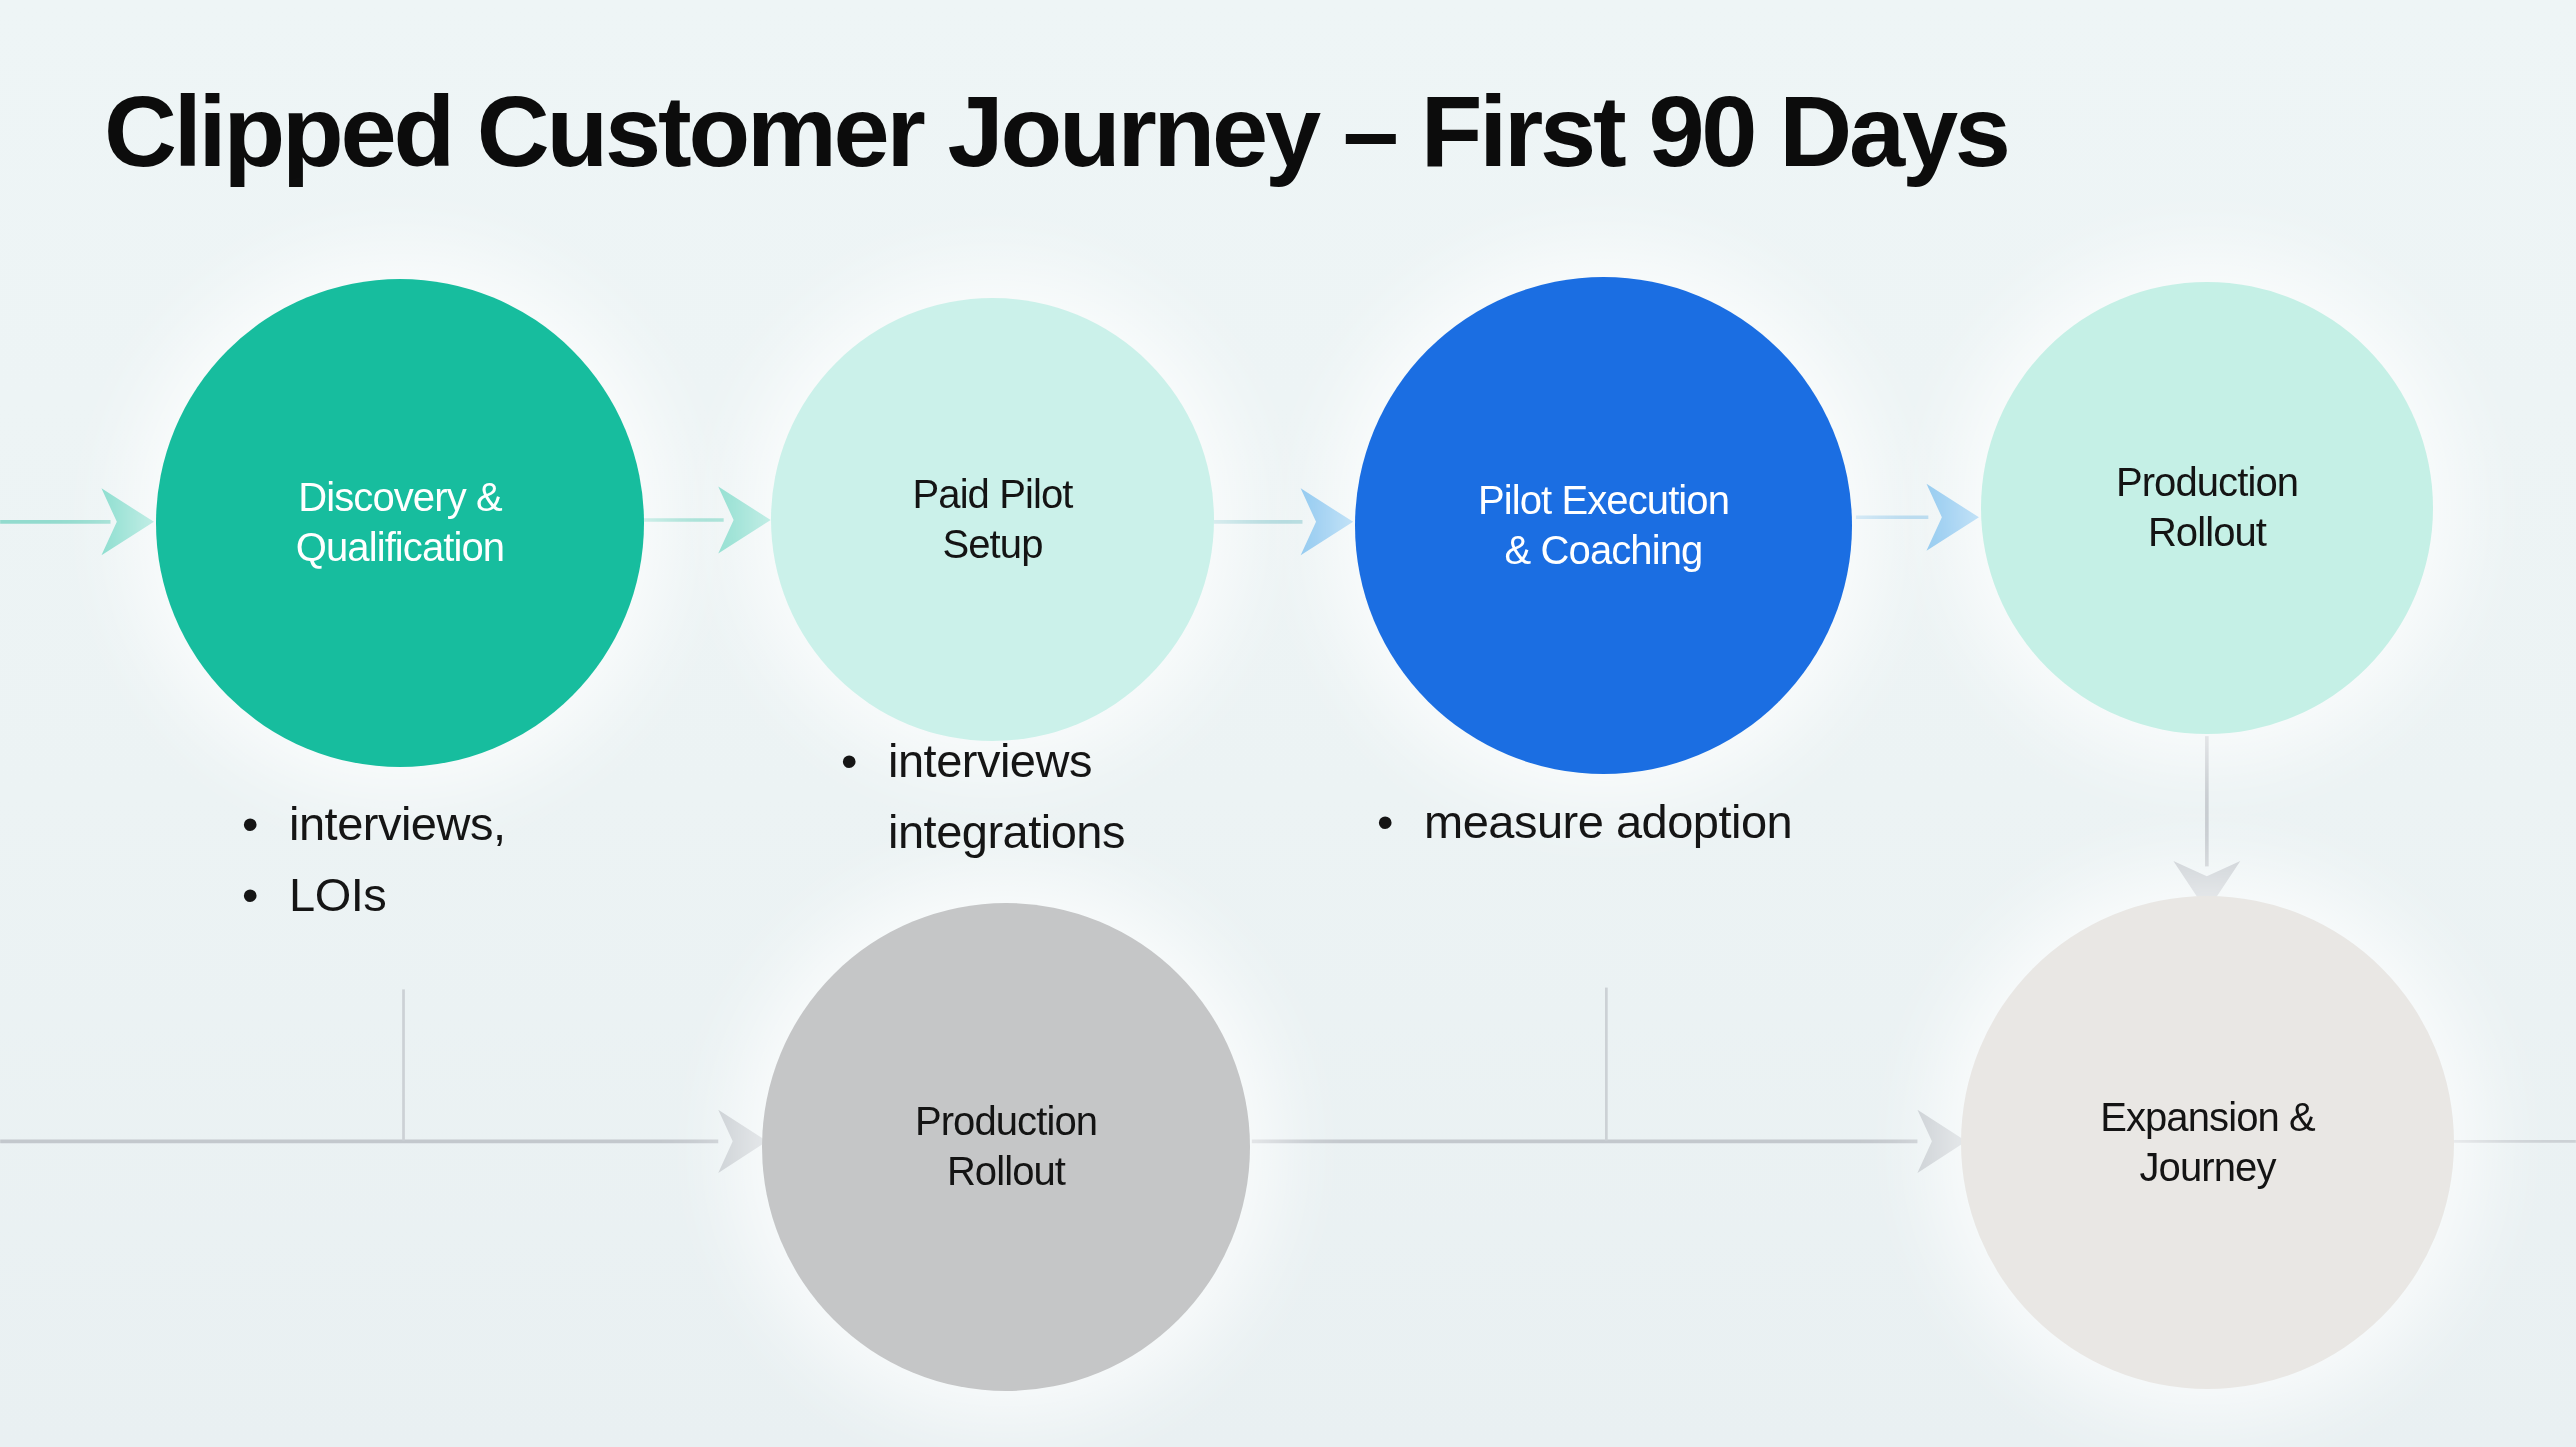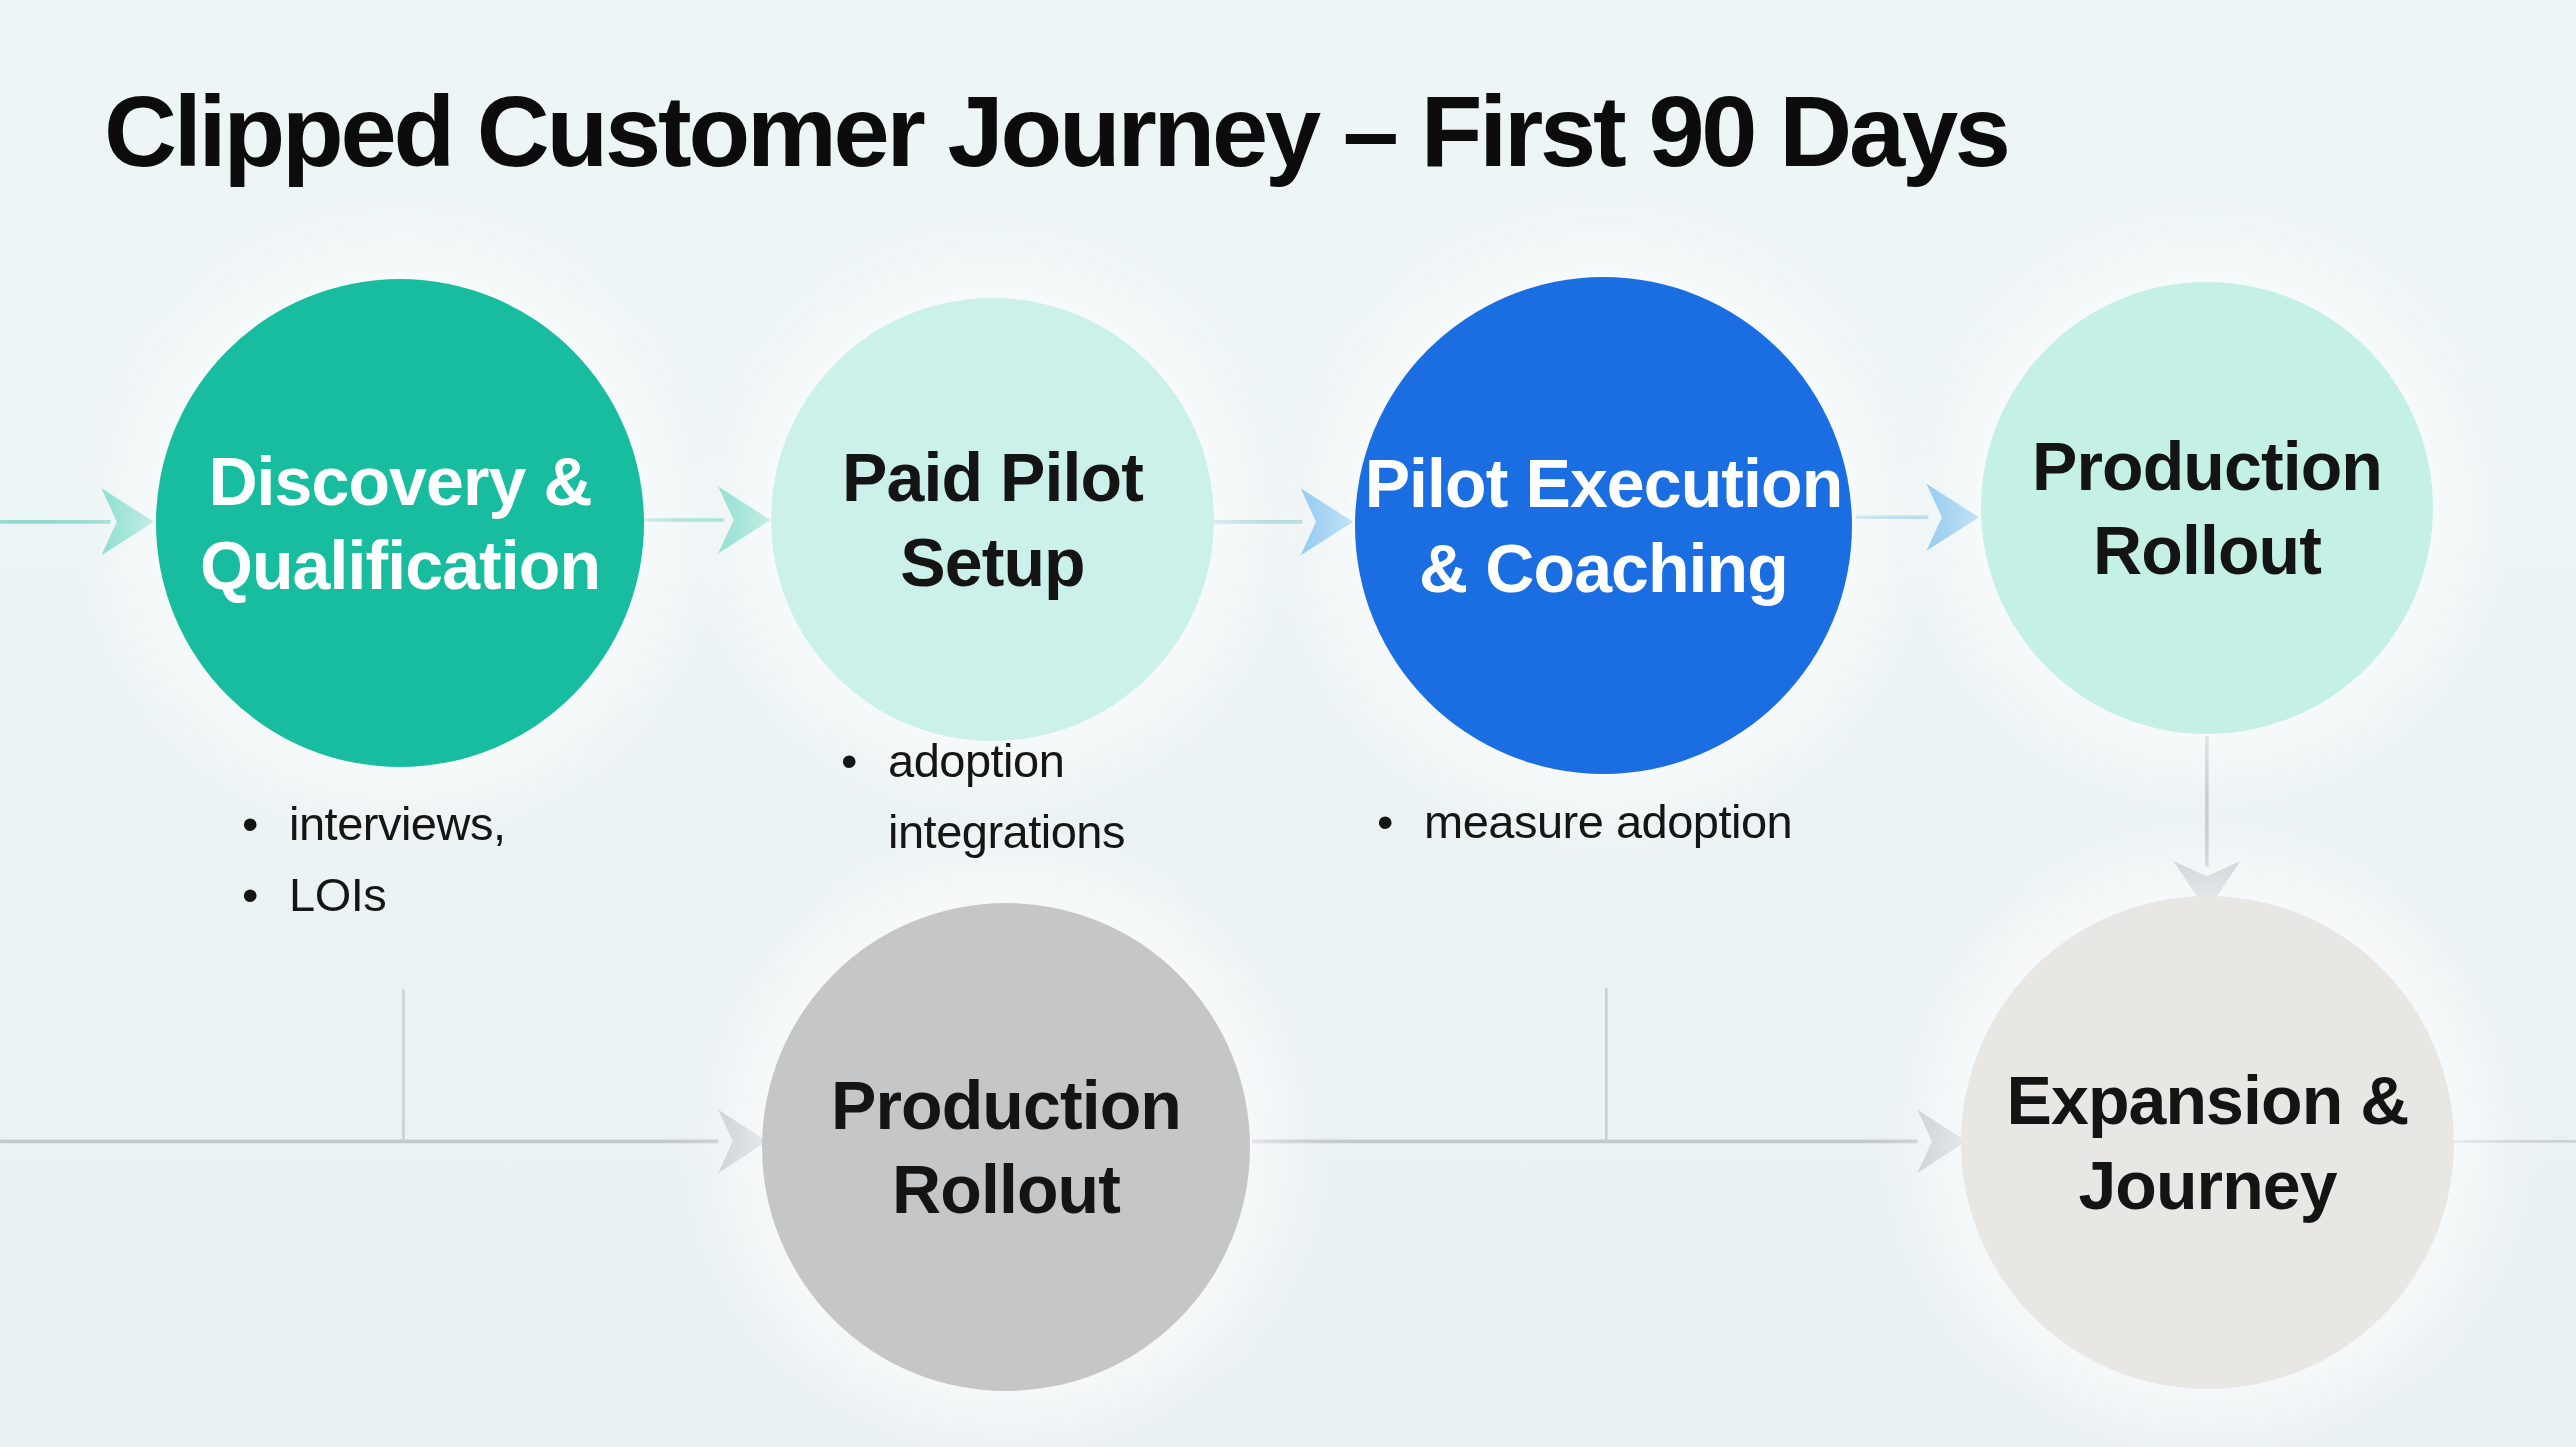"Discovery &" .node .label { font-size: 68px -> 40px; font-weight: 700 -> 400 }
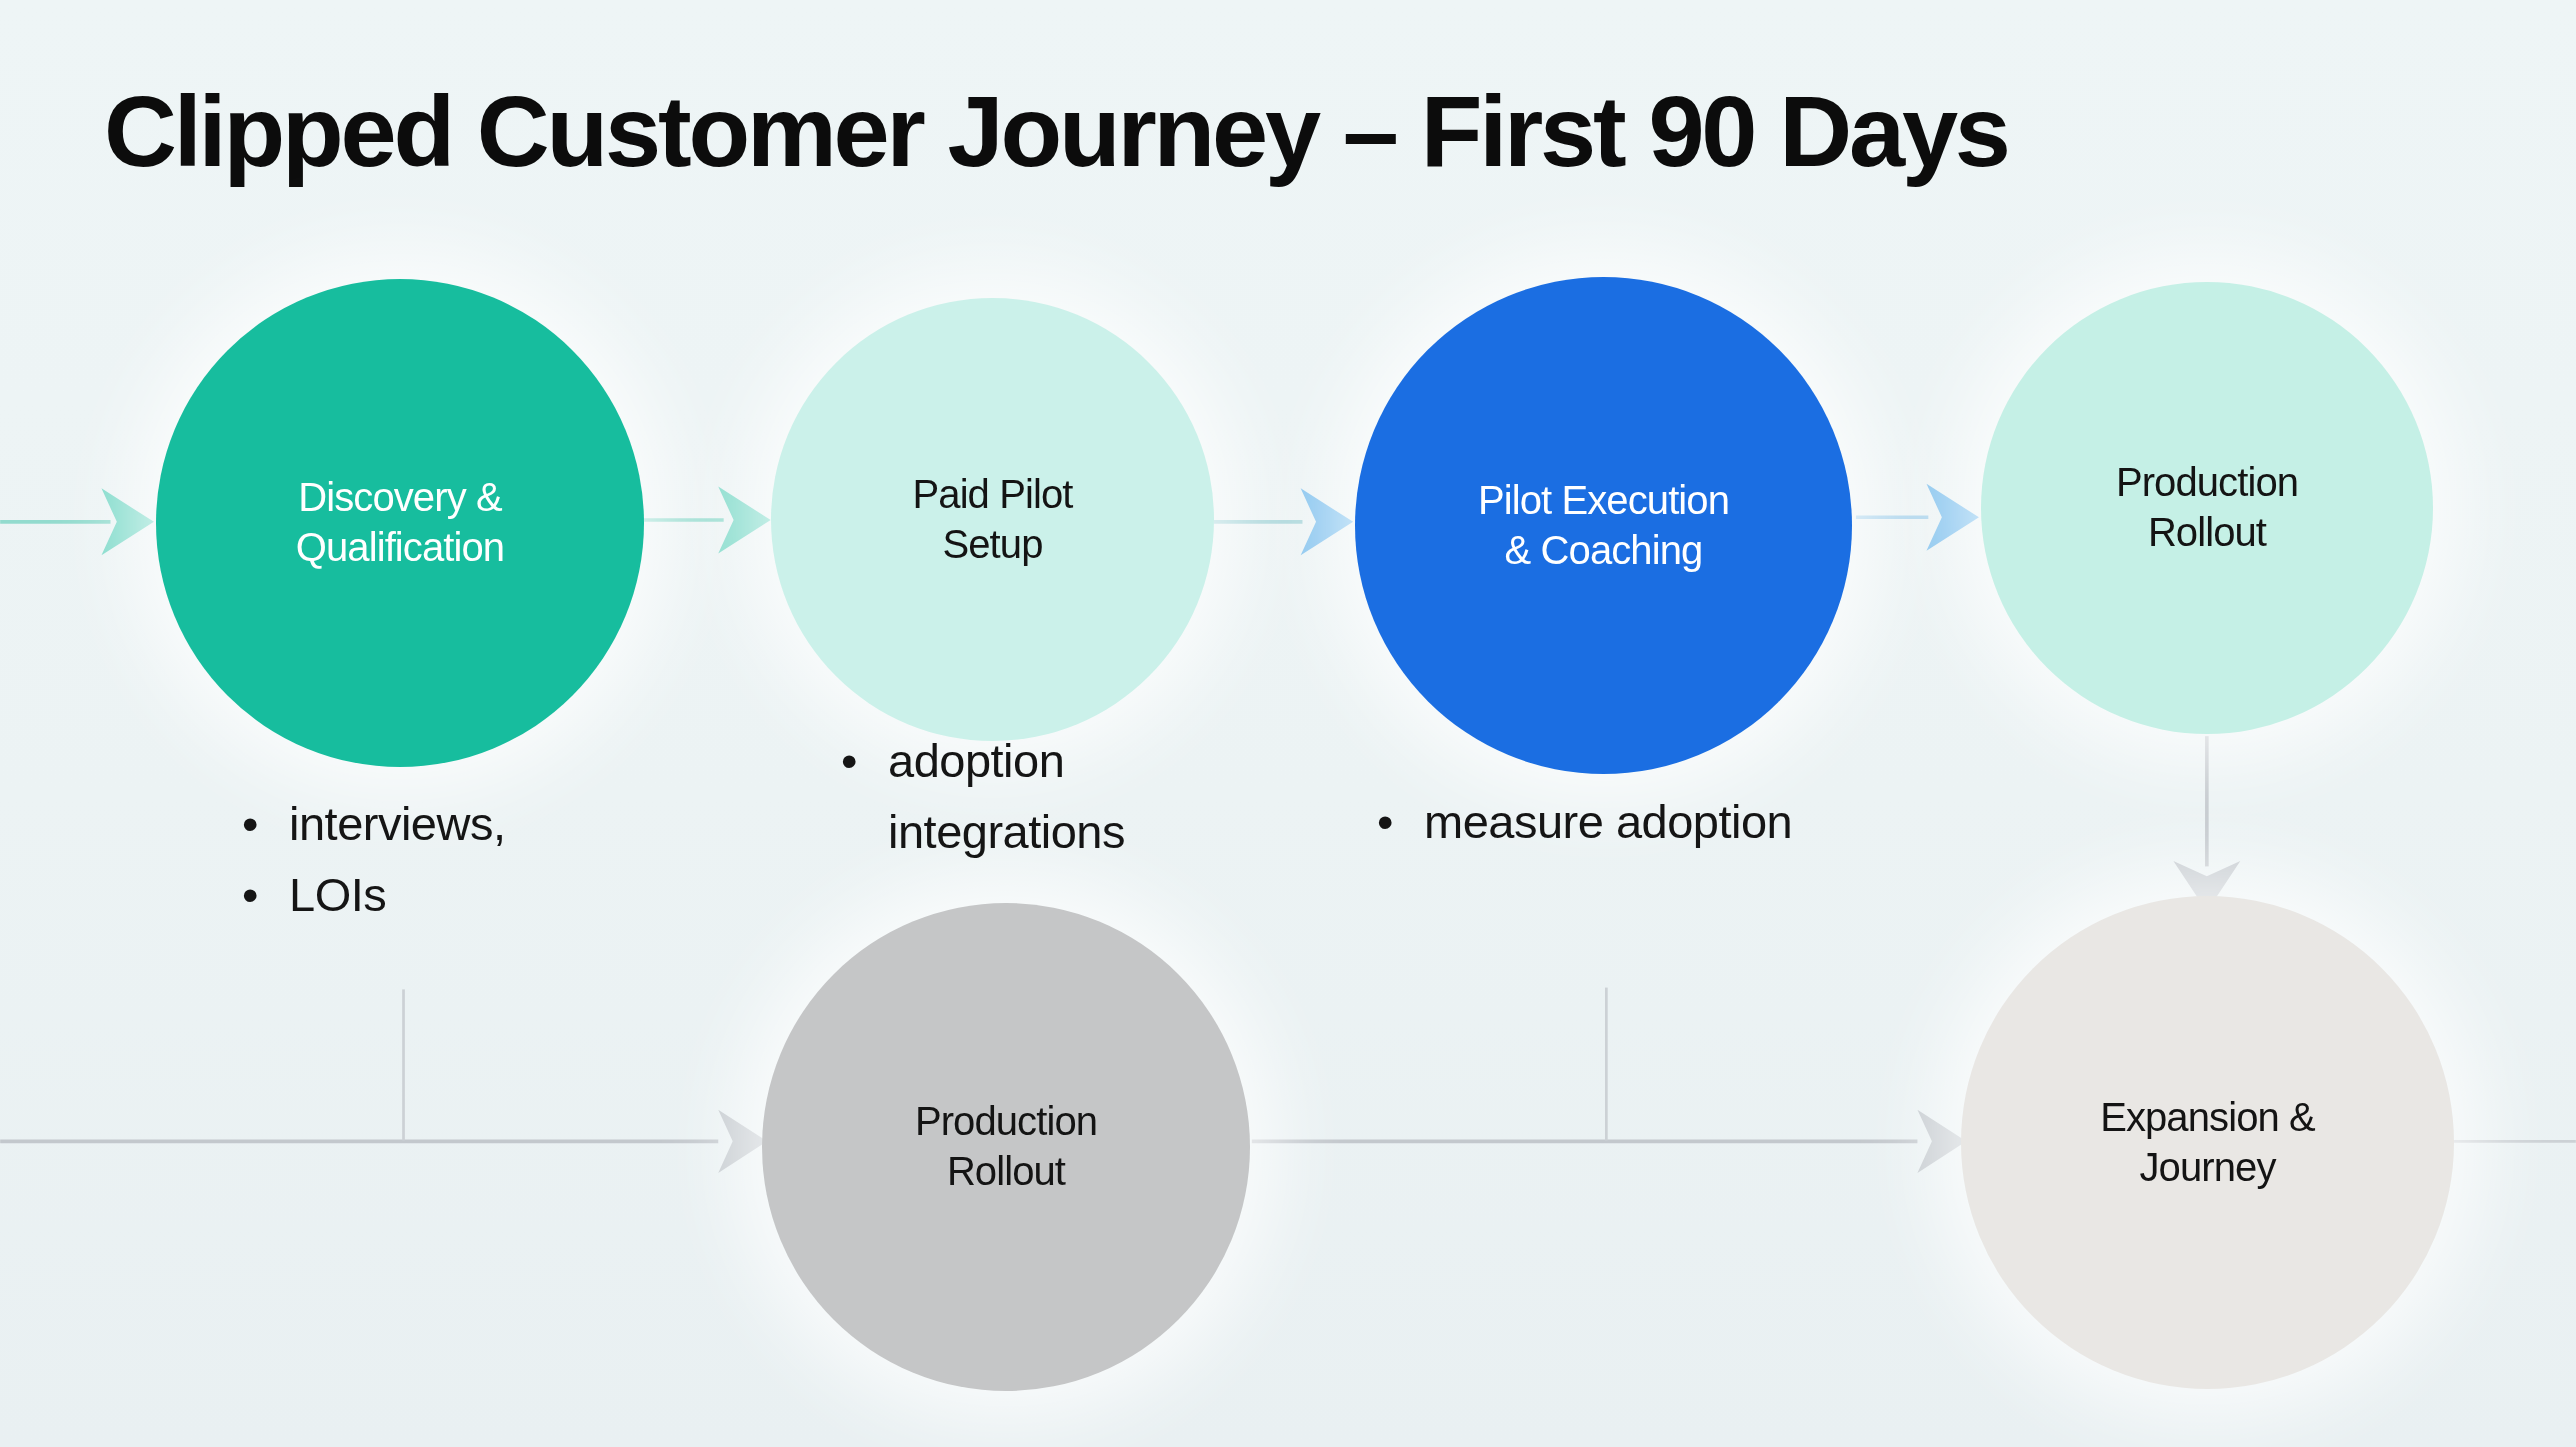"adoption" span { text: adoption -> interviews }
